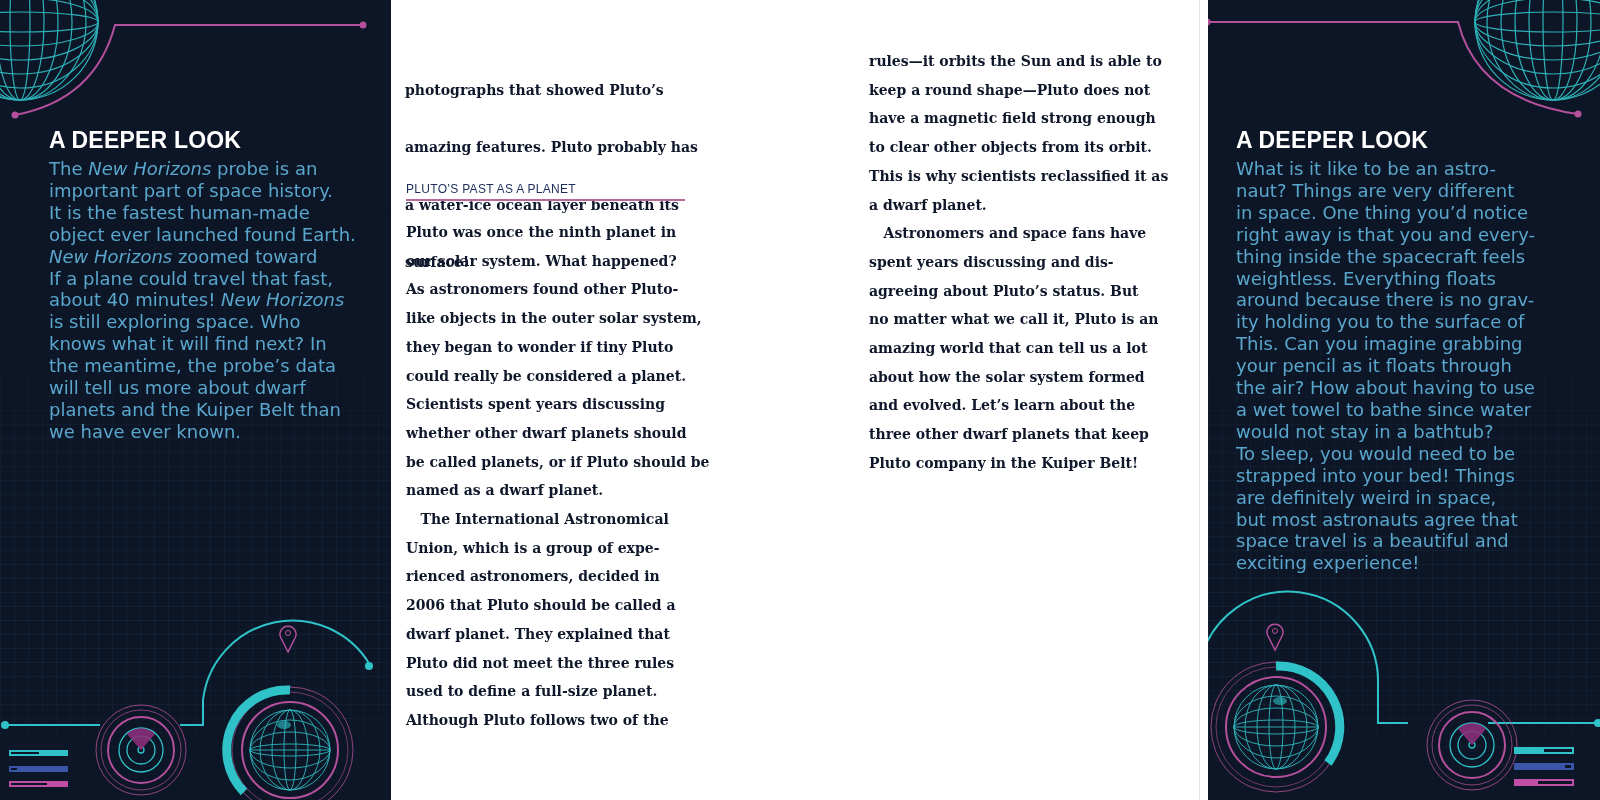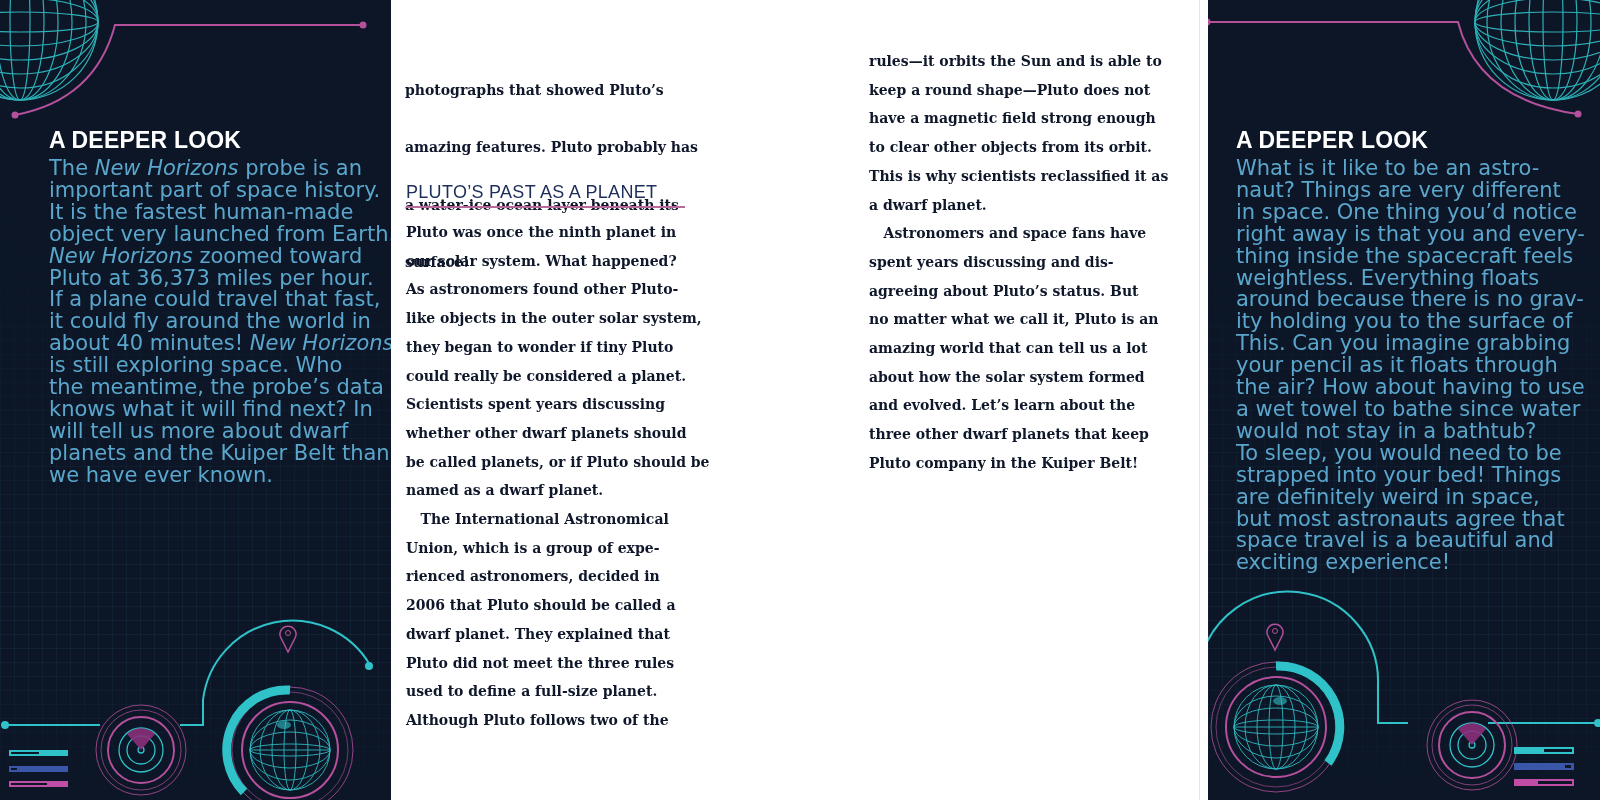"The New Horizons probe is" .box-body { font-size: 21px -> 18px }
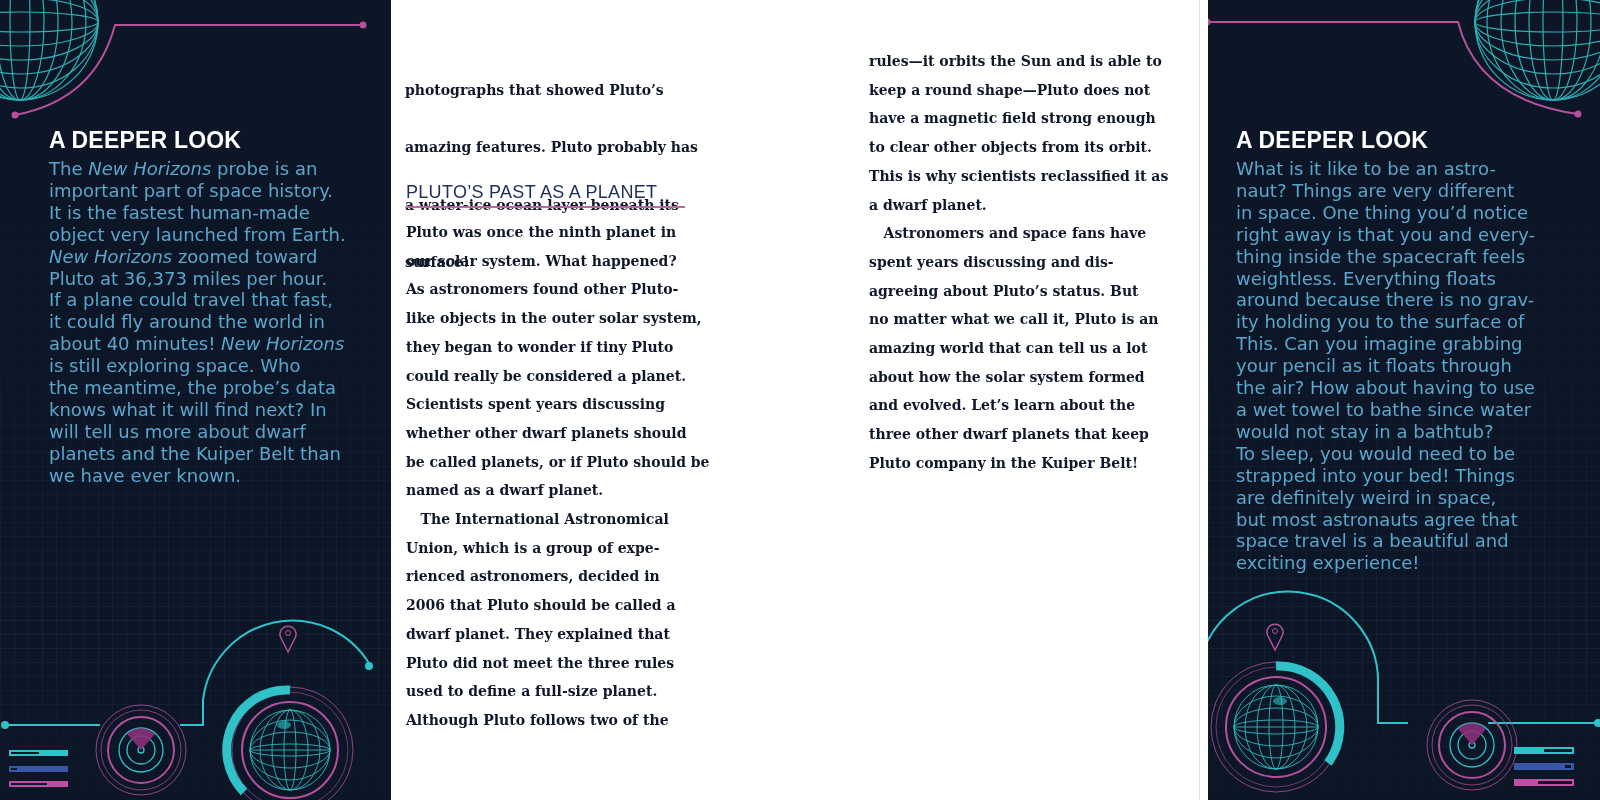"PLUTO’S PAST AS A PLANET" .section-head { font-size: 18px -> 12px }
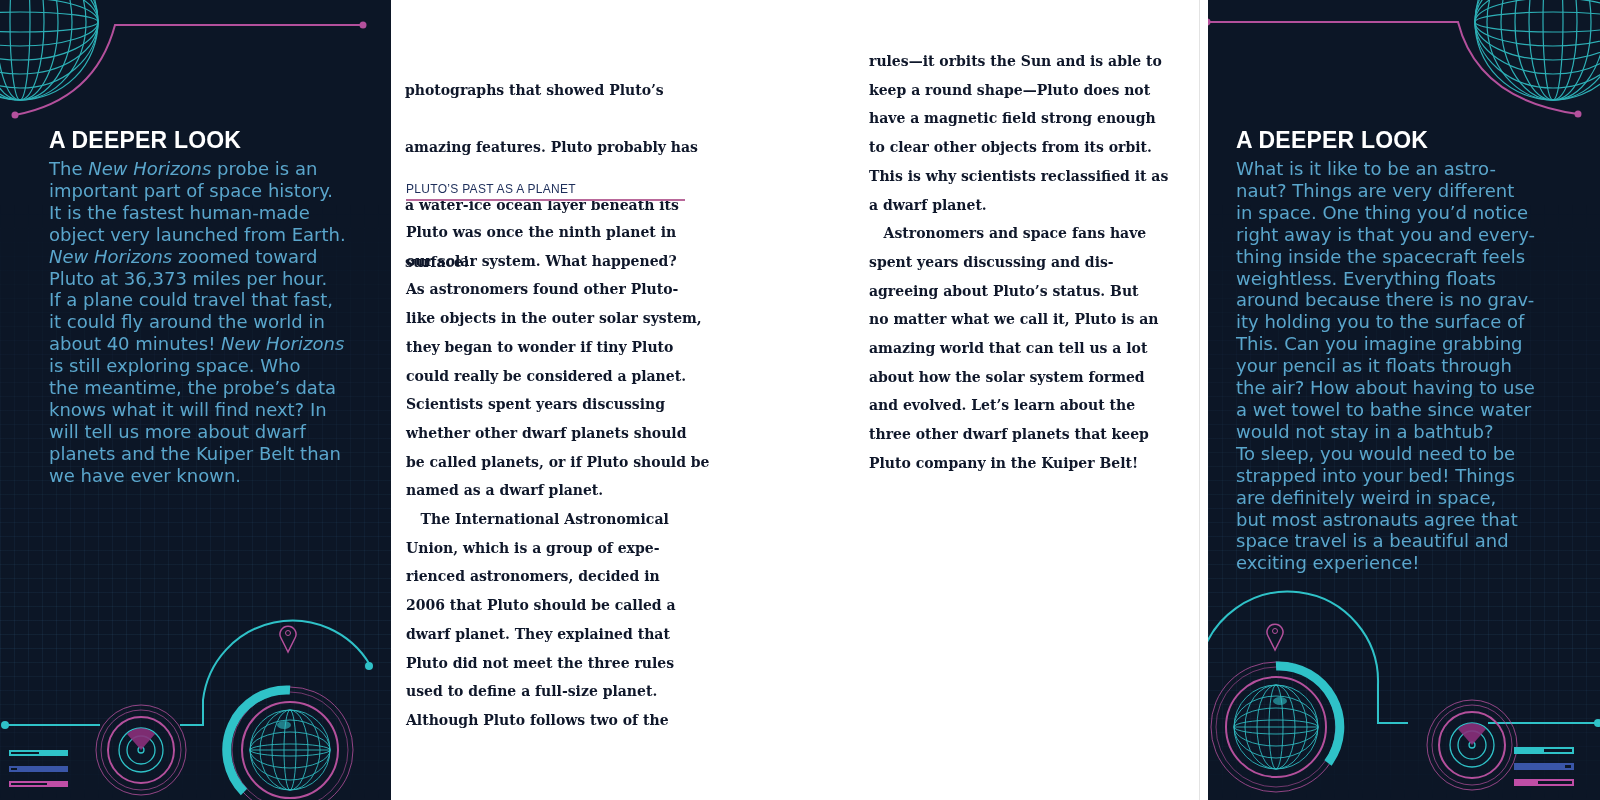"object very launched from Earth." span { text: very launched from -> ever launched found }
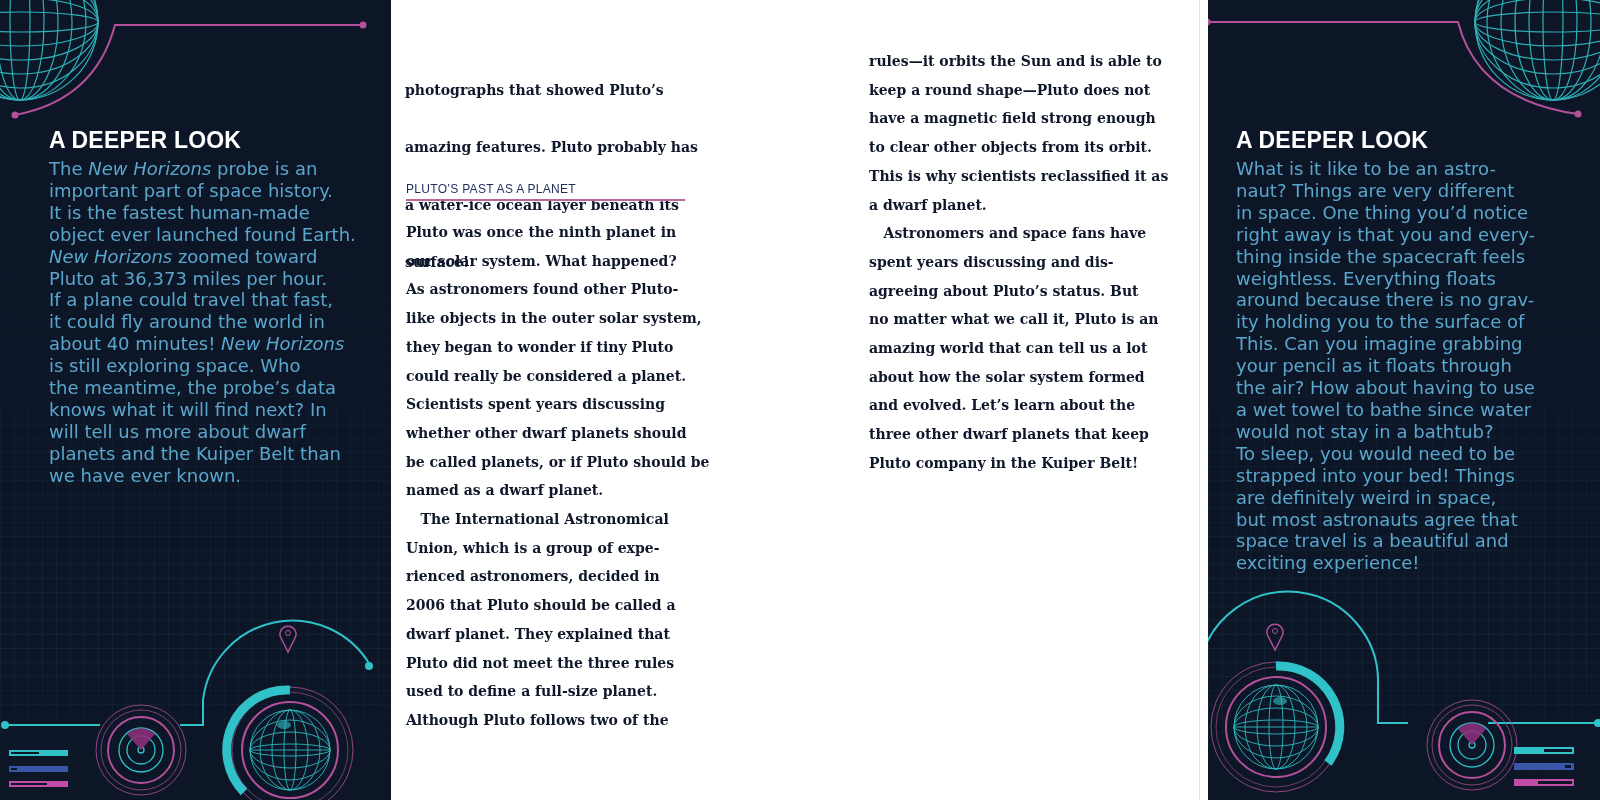"Pluto at 36,373 miles per" div { html: <div><span>Pluto at 36,373 miles per hour.</span></div> -> none }
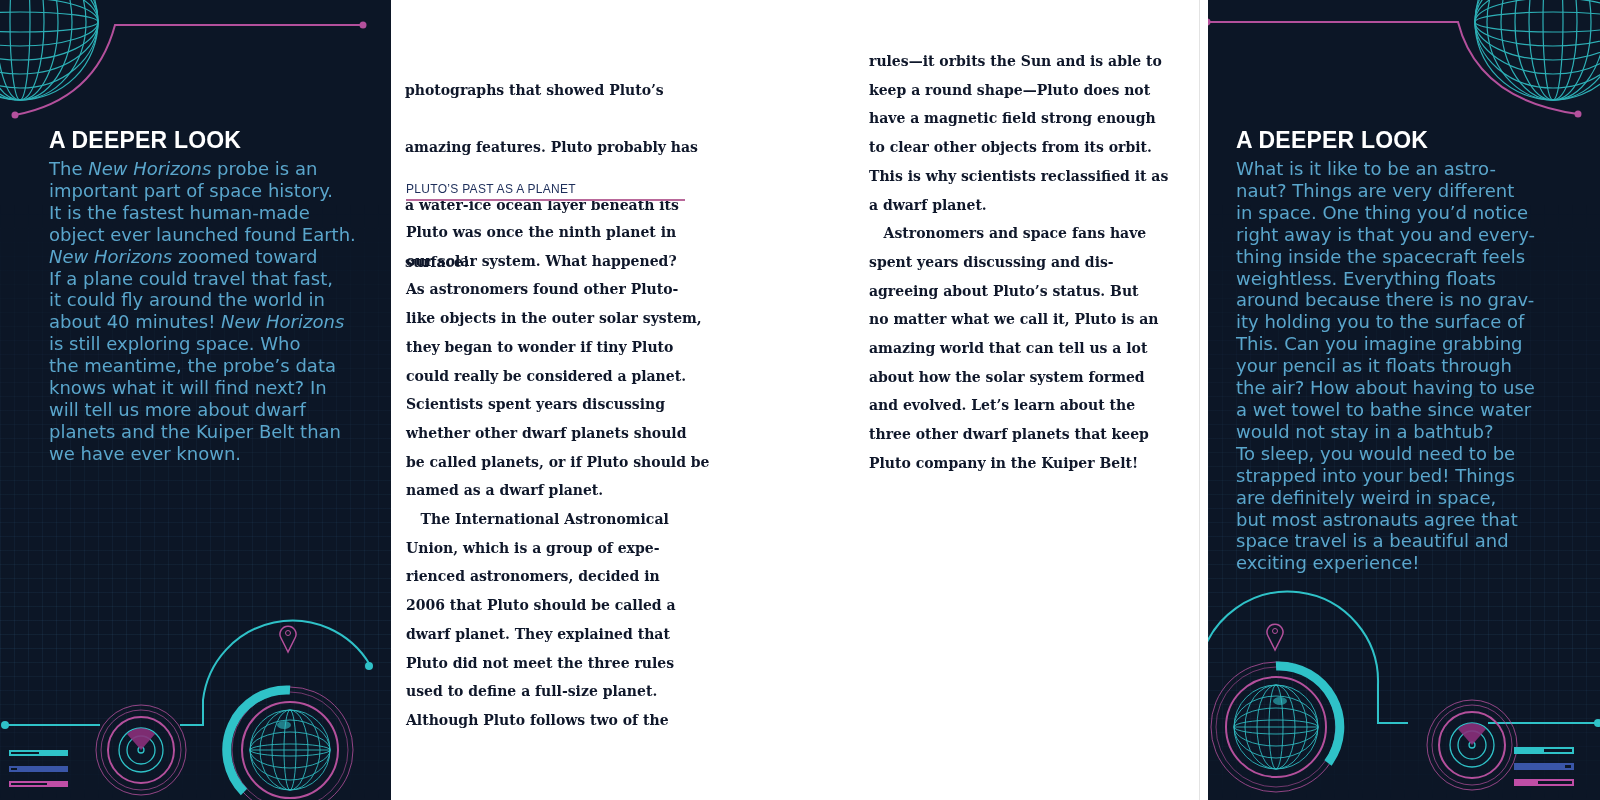"it could fly around the" div { html: <div><span>it could fly around the world in</span></div> -> none }
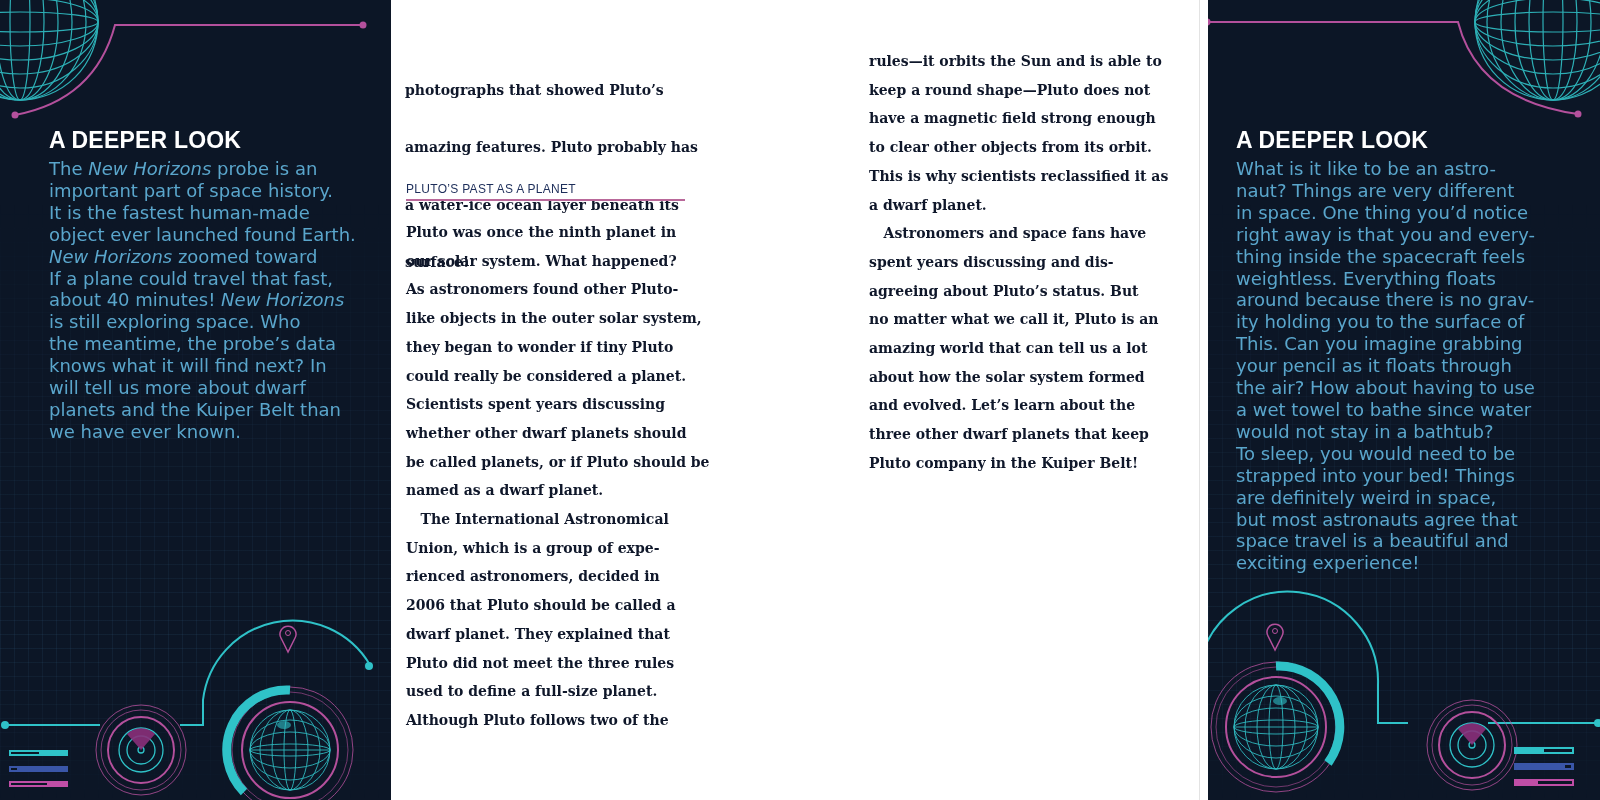"the meantime, the probe’s data" div { order: before "knows what it will find" -> after "knows what it will find" }
